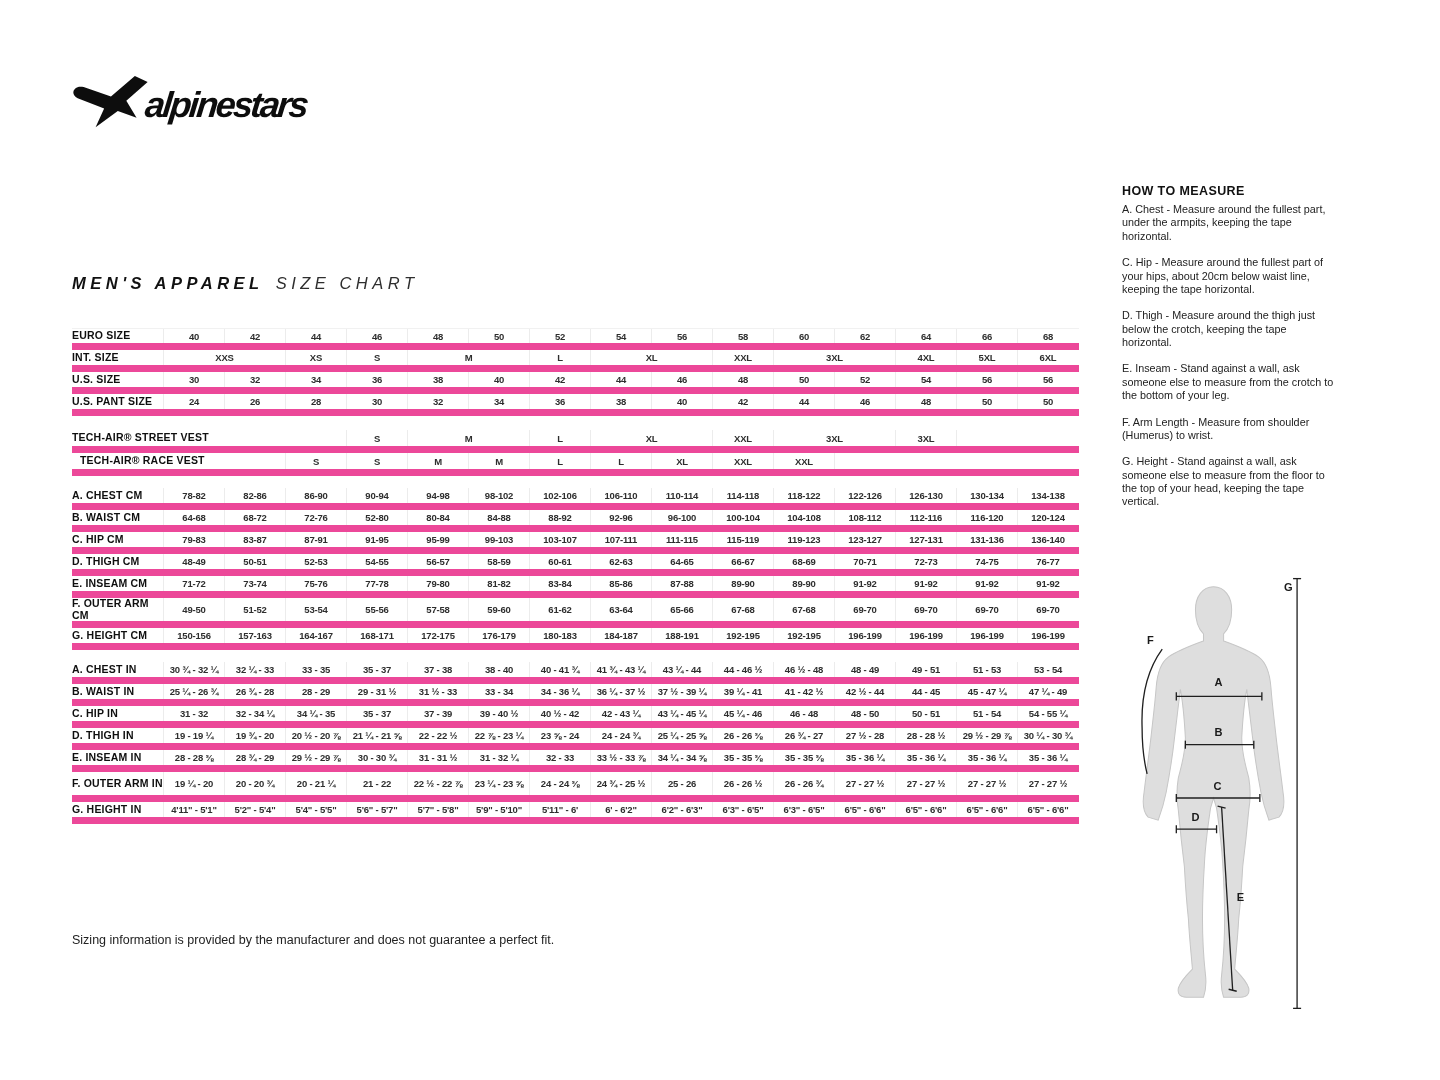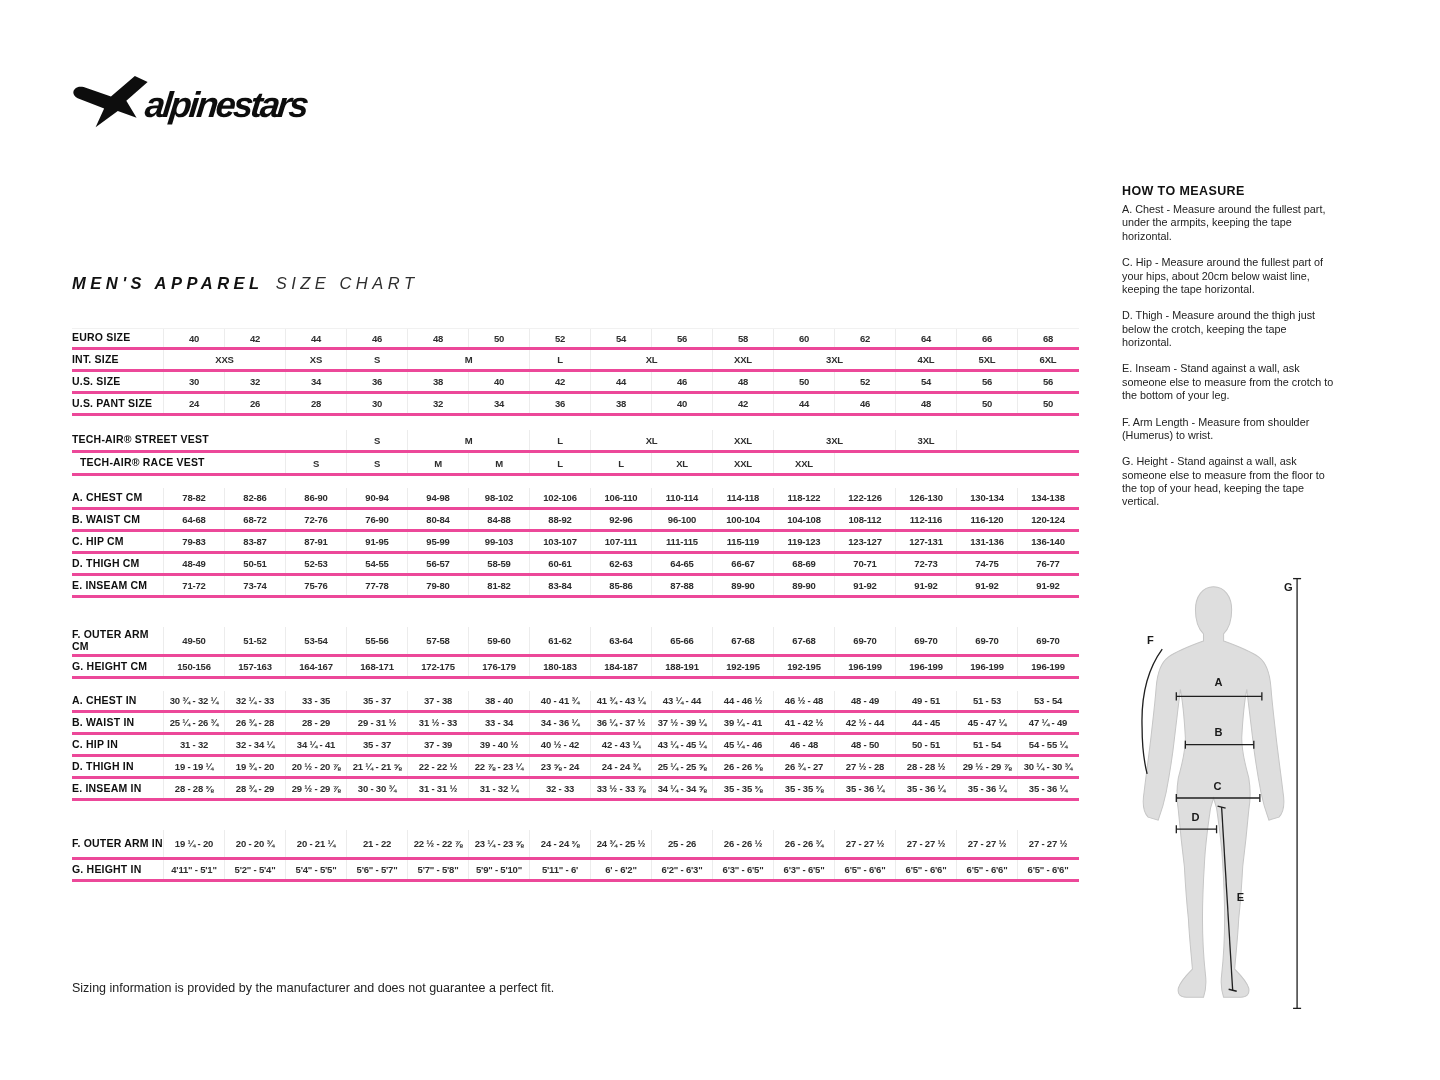"EURO SIZE" .trow { border-bottom: 3px solid #ec4899 -> 7px solid #ec4899 }
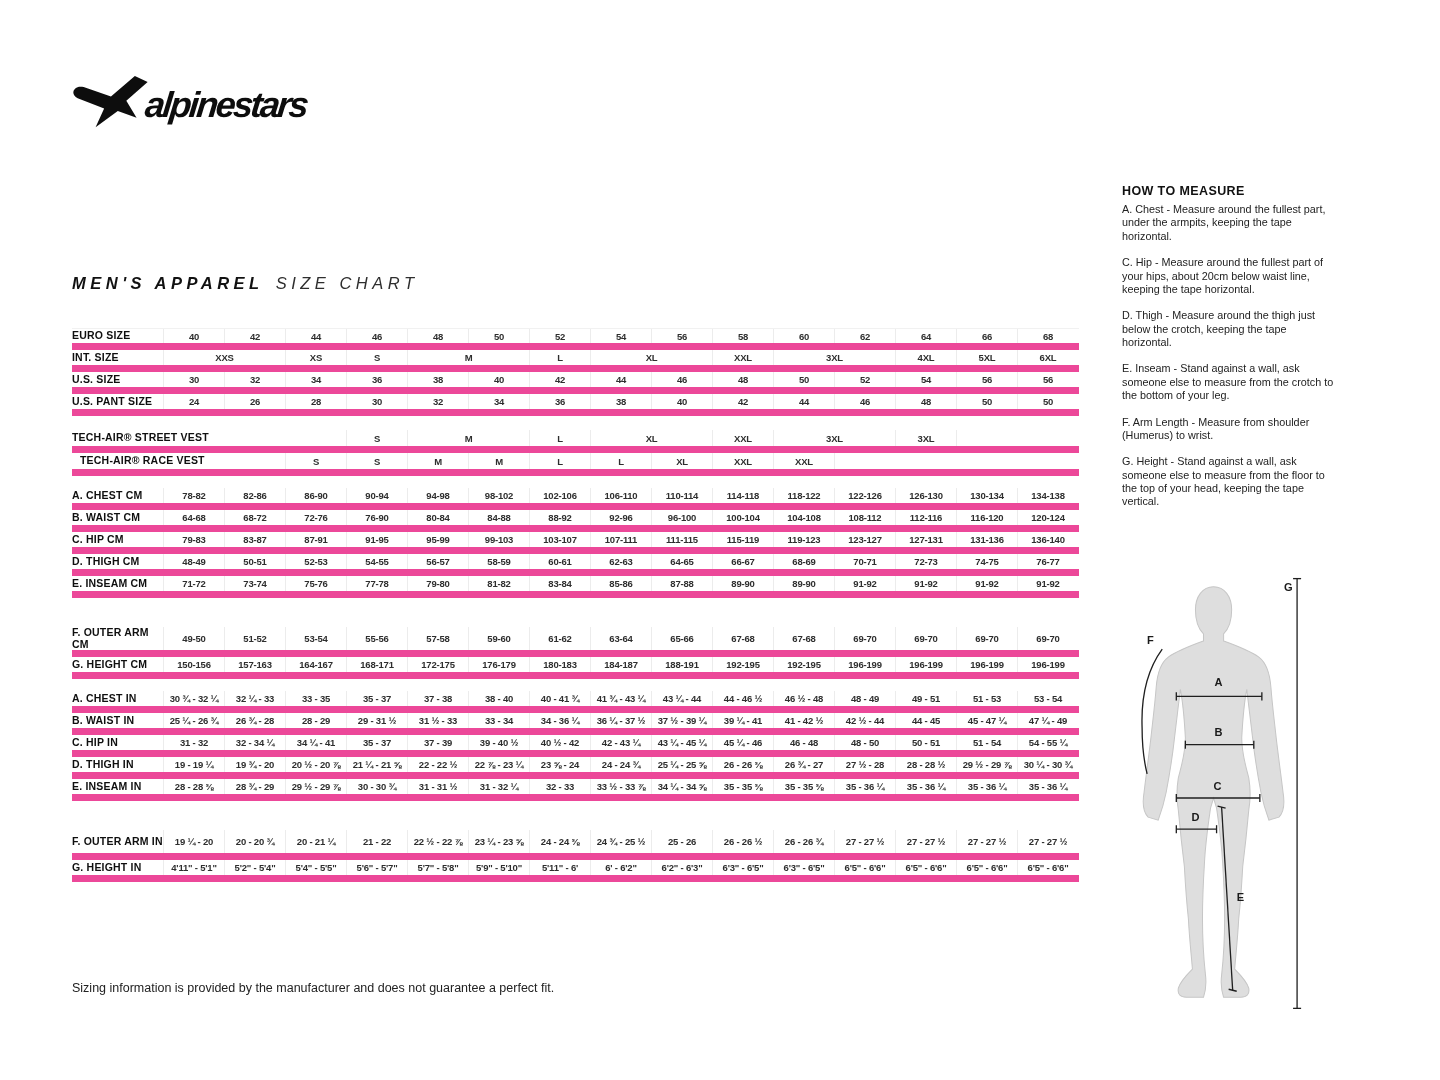"76-90" div.cell { text: 76-90 -> 52-80 }
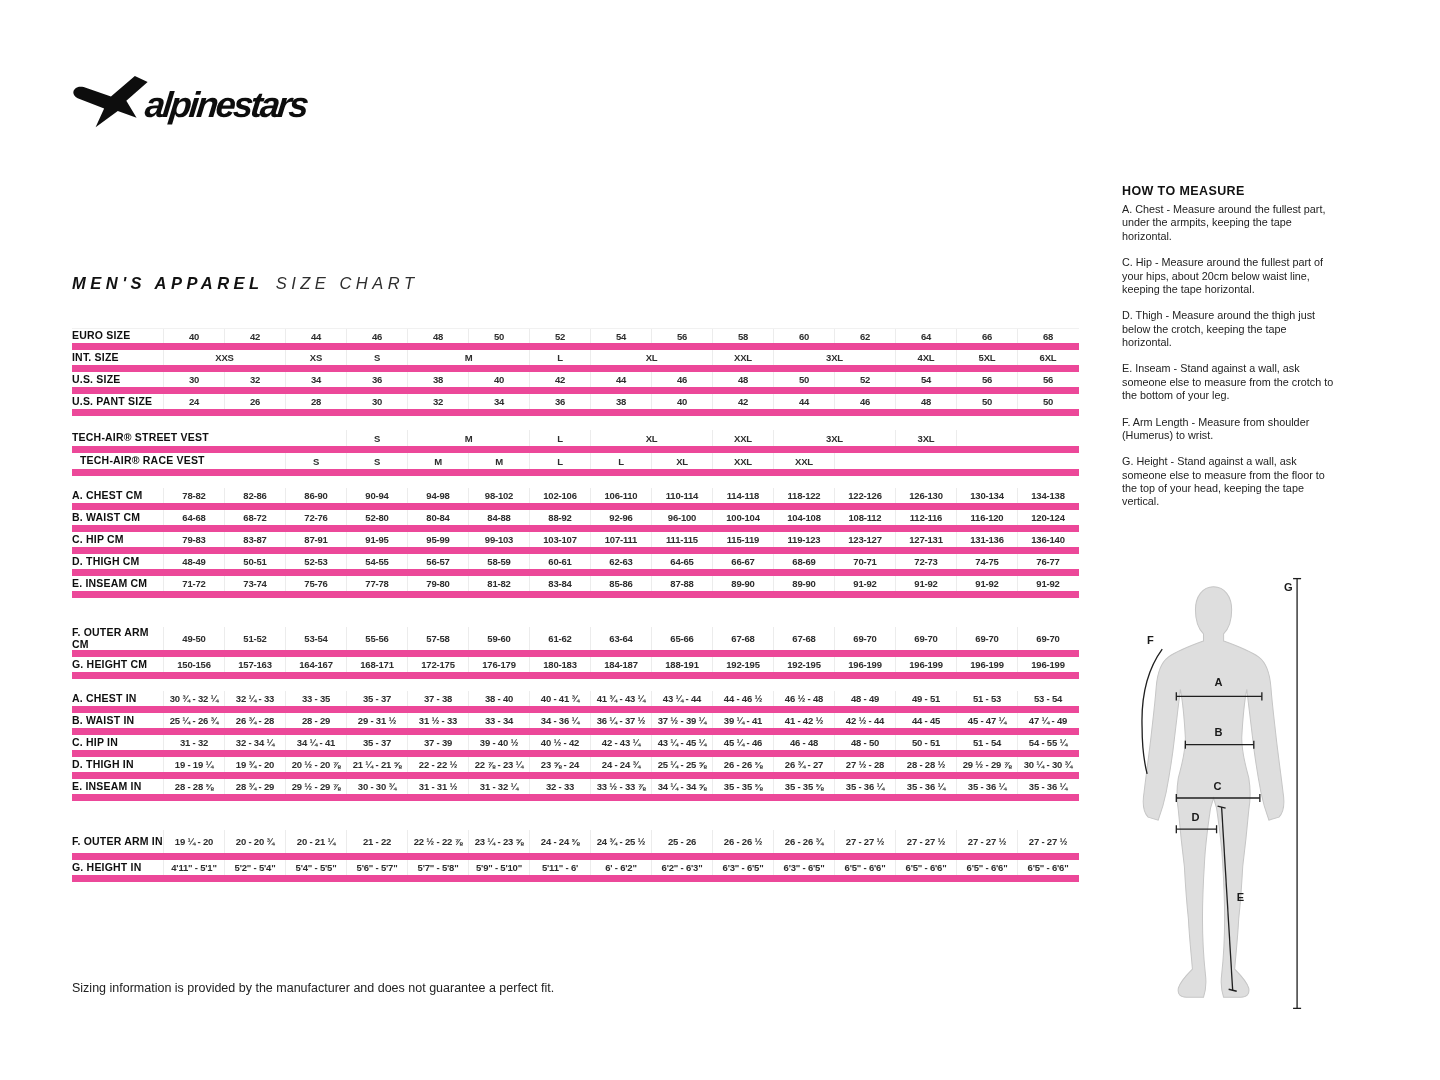"F. OUTER ARM CM" .trow.tall { margin-top: 29px -> none }
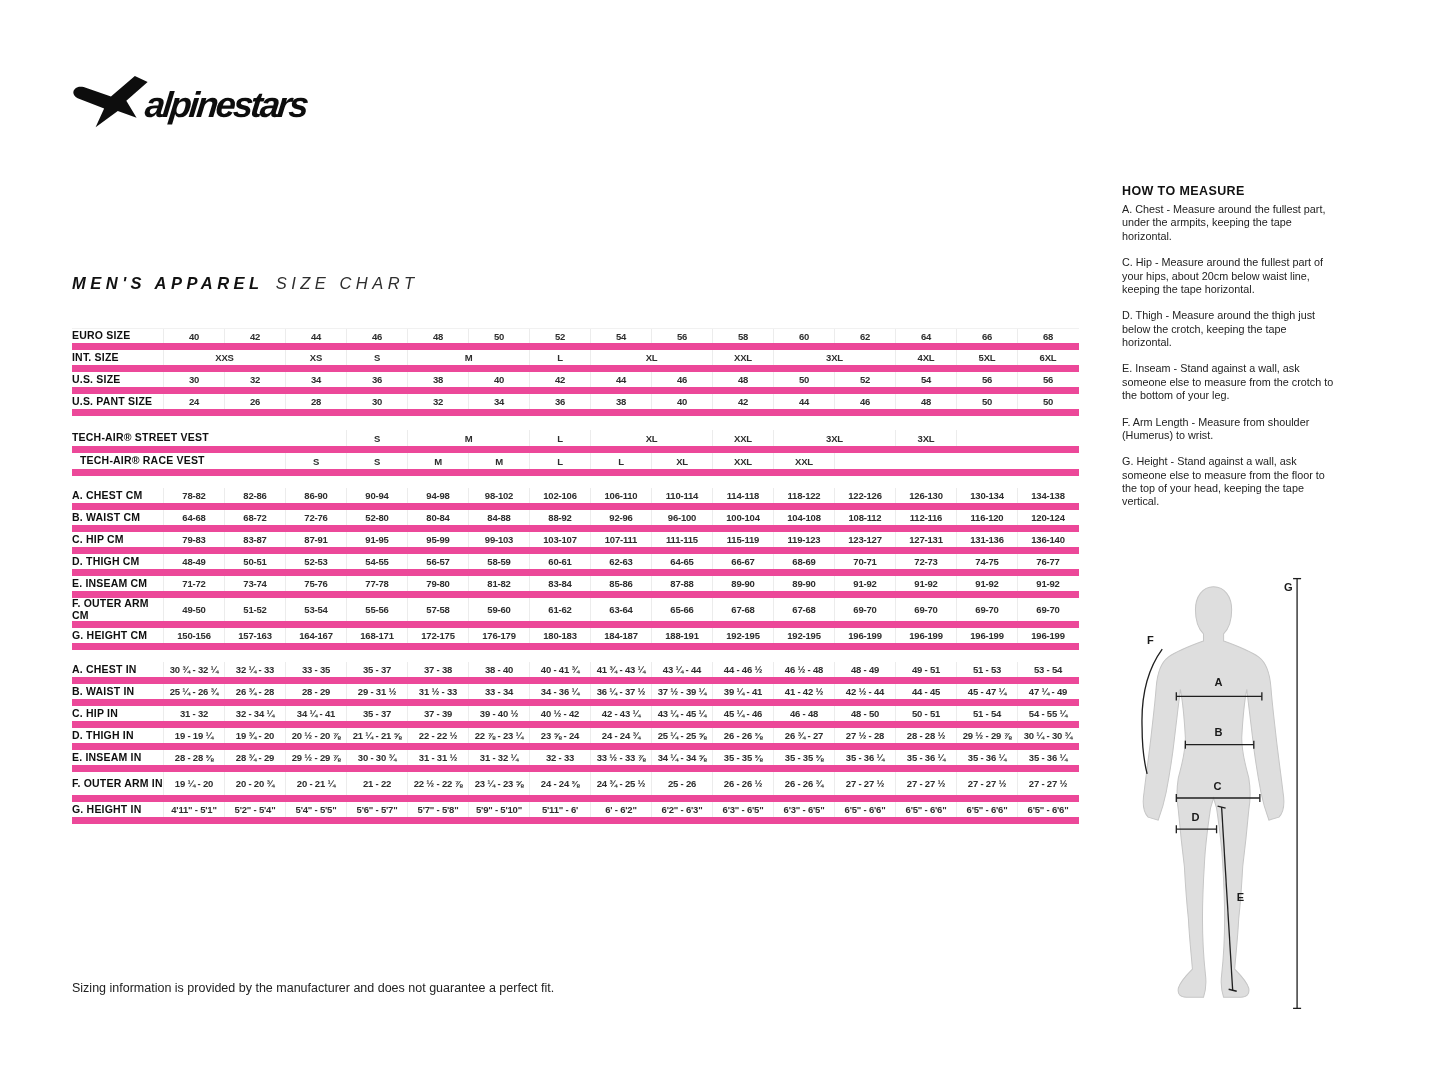"34 ¼ - 41" div.cell { text: 41 -> 35 }
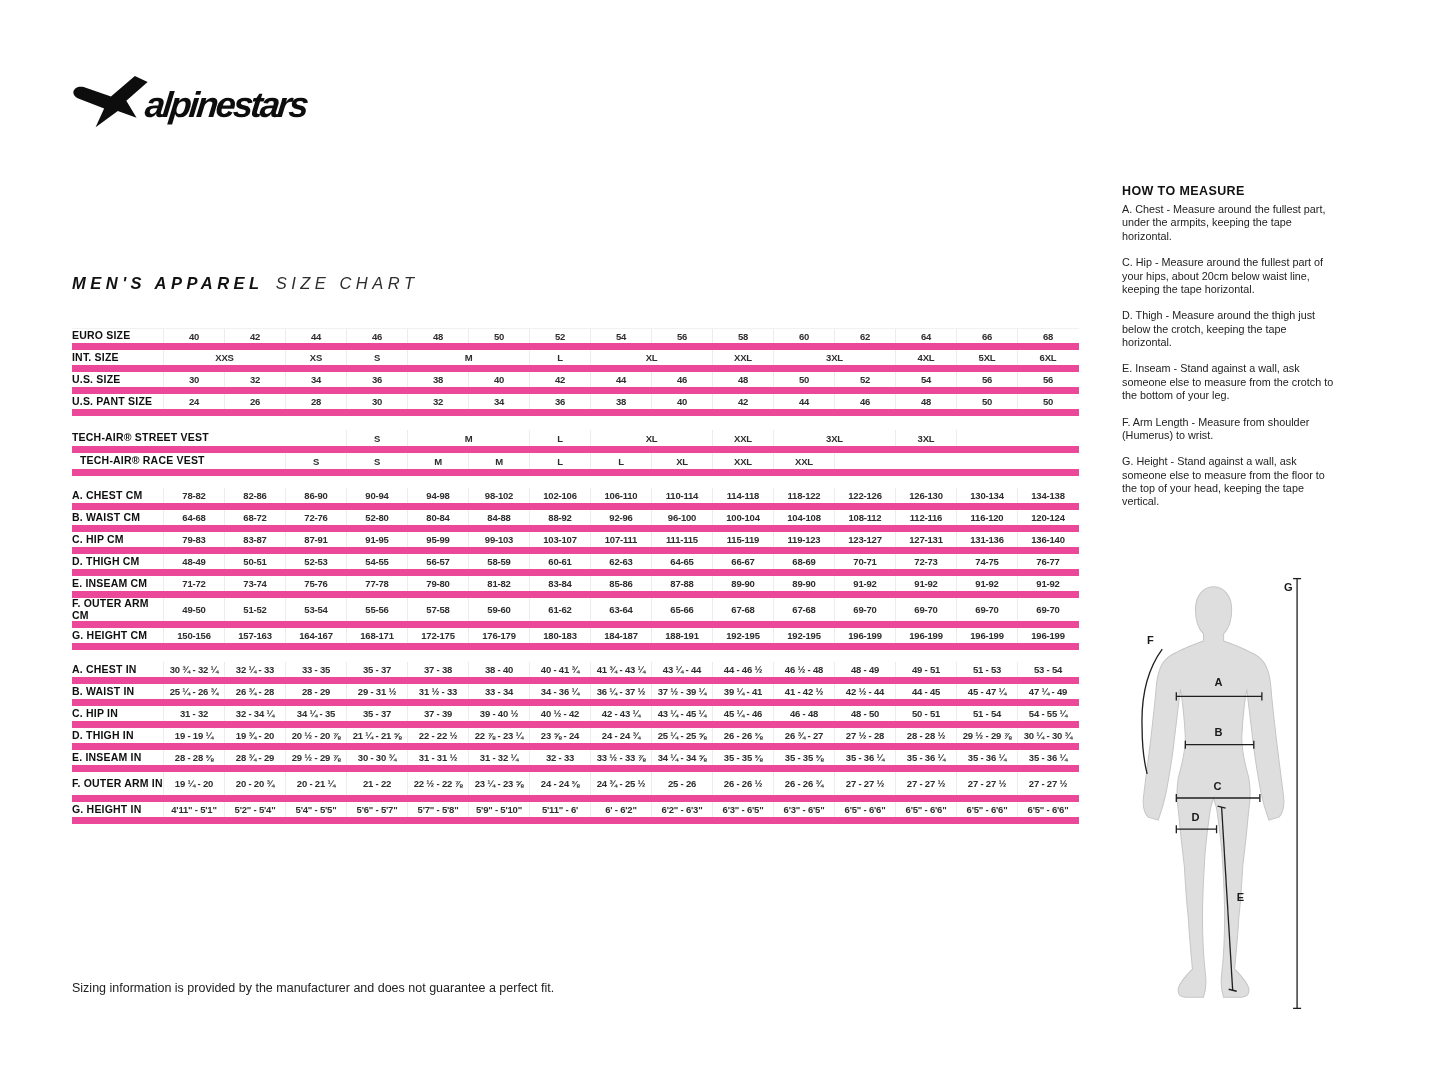"Sizing information is provided by" .disclaimer { top: 981px -> 933px }
